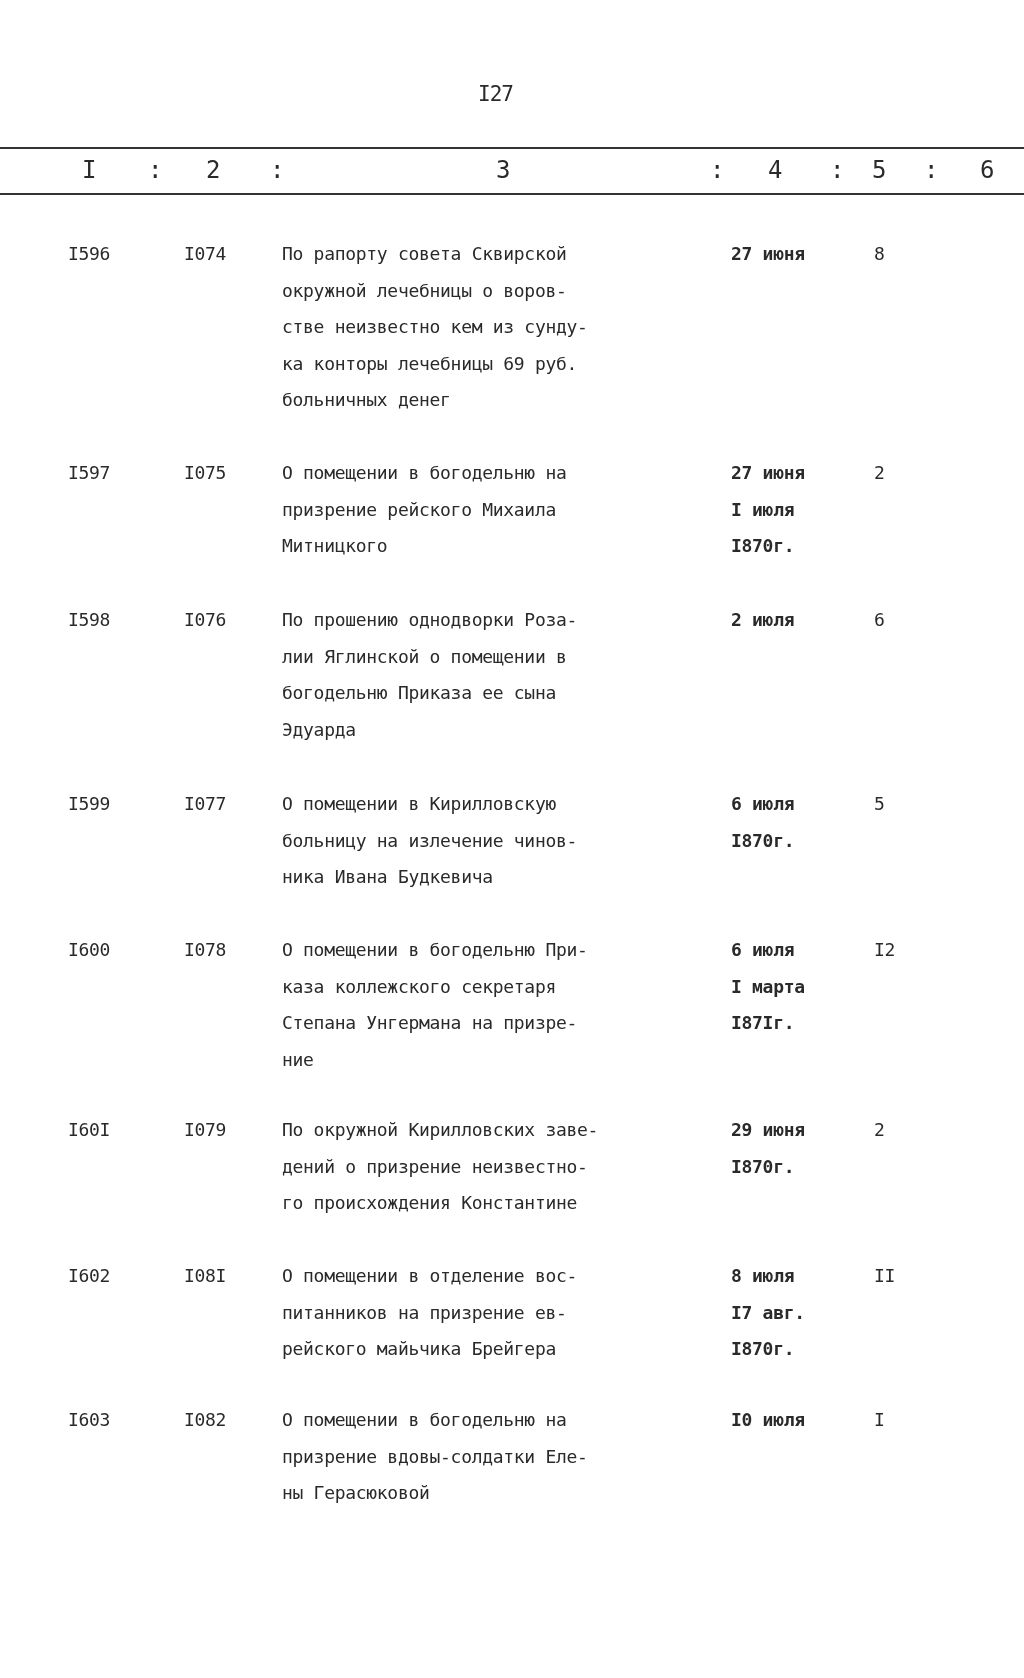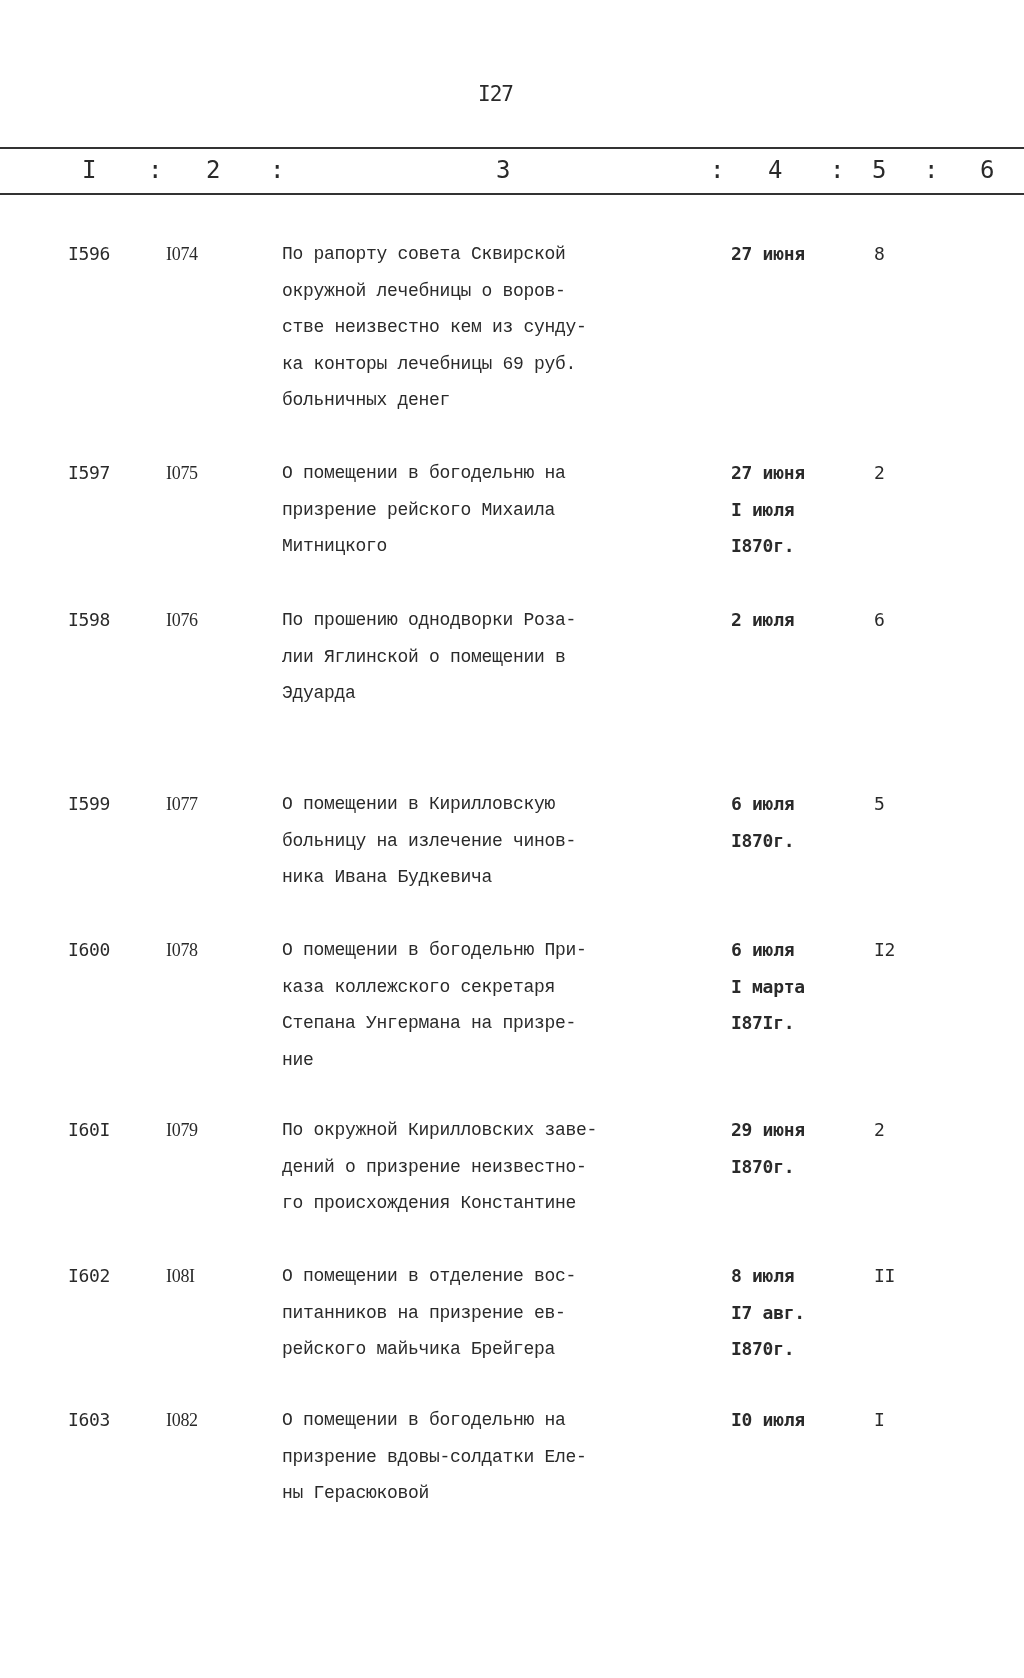"I074" .c2 { font-family: Liberation Serif, serif -> none; left: 166px -> 184px }
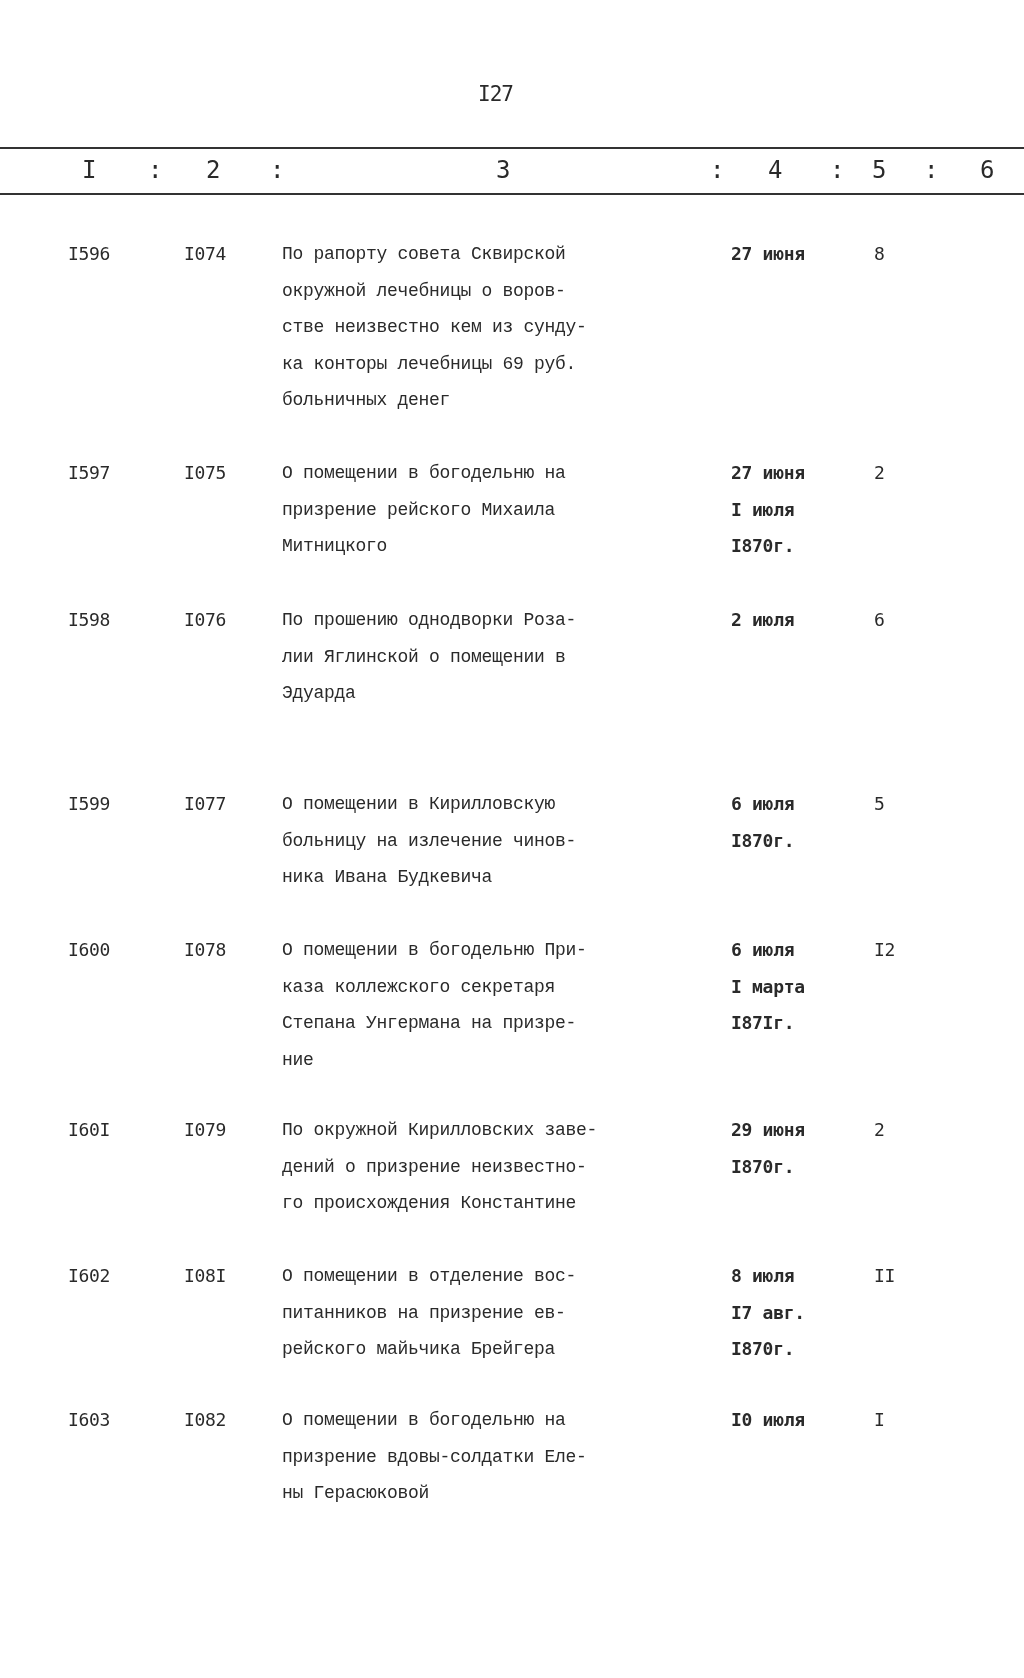"По рапорту совета Сквирской" .c3 { font-family: Liberation Mono, monospace -> none }
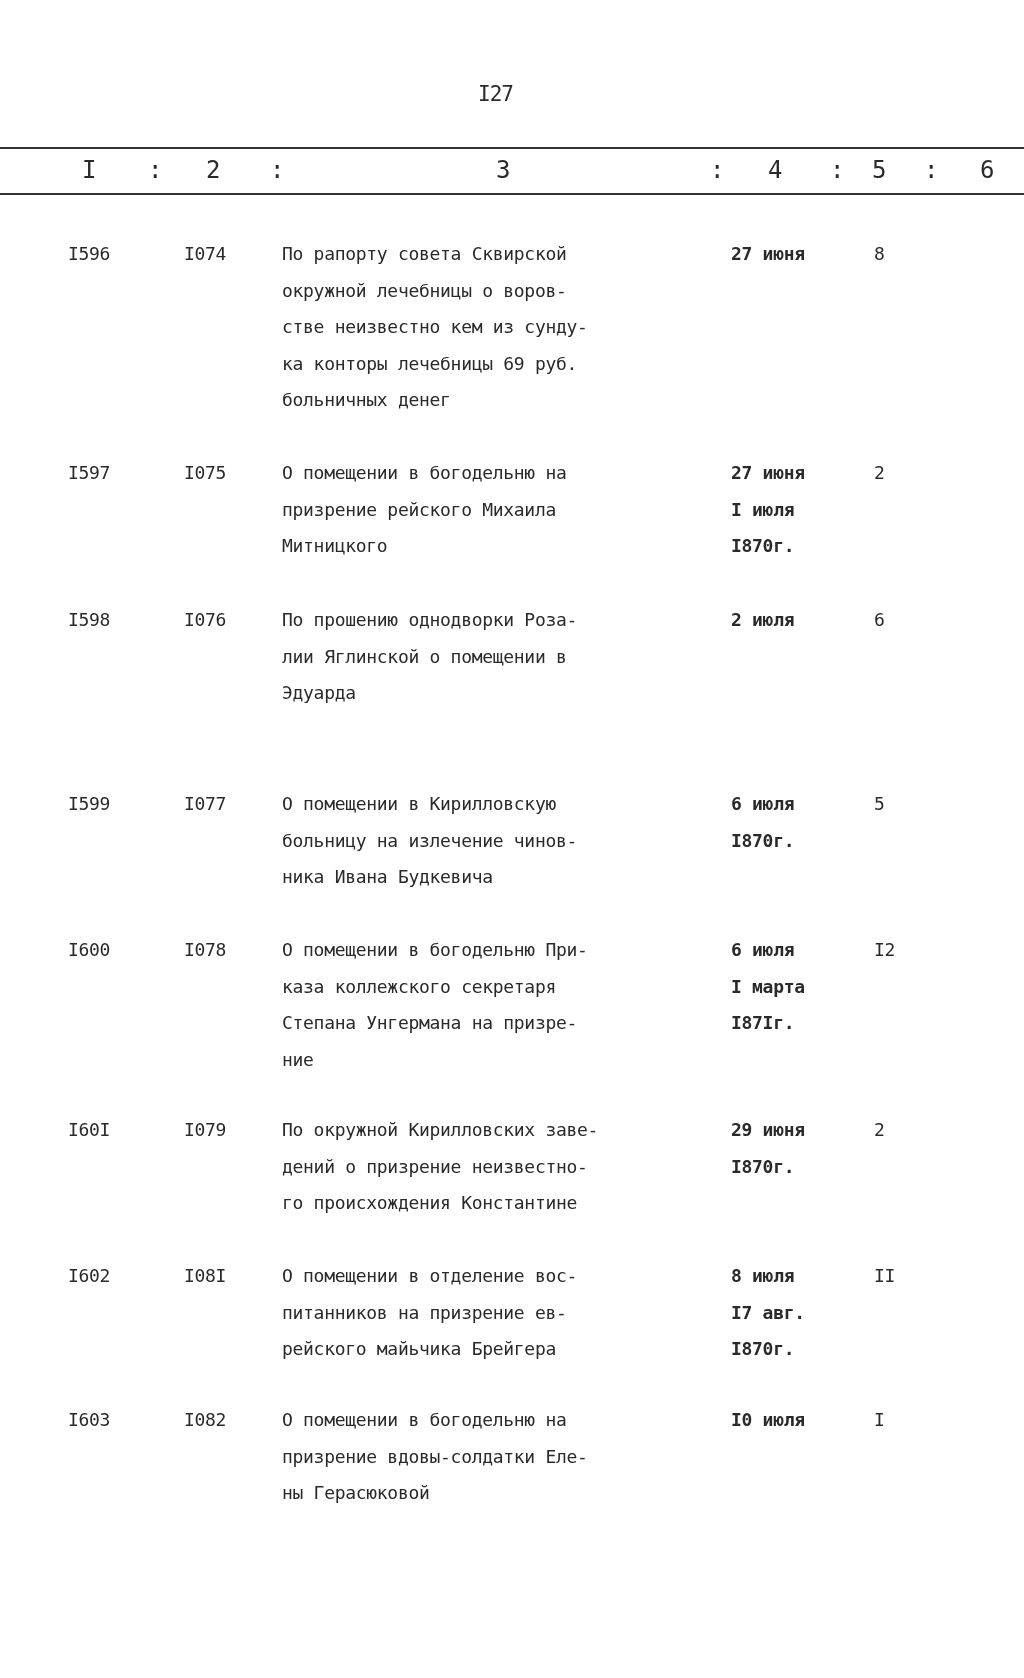"богодельню Приказа ее сына" span.line { html: none -> <span>богодельню Приказа ее сына</span> }
